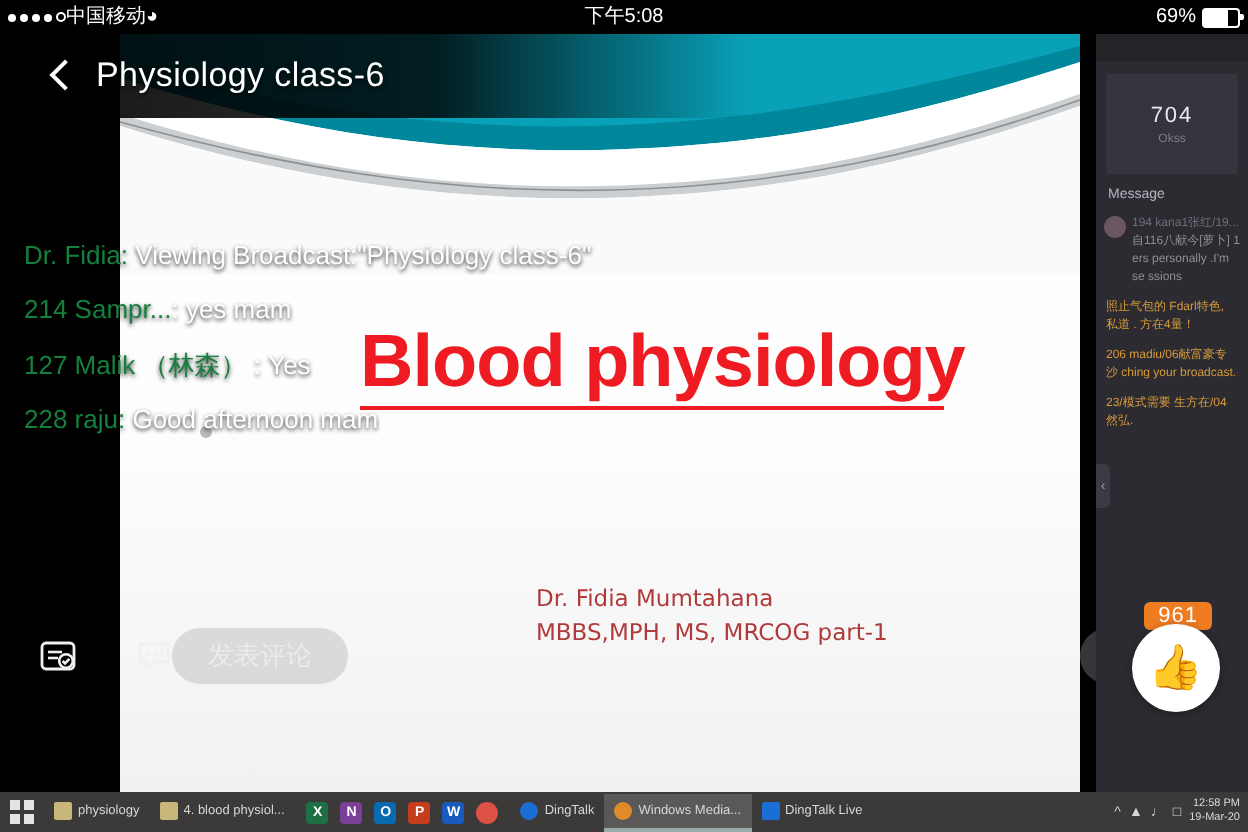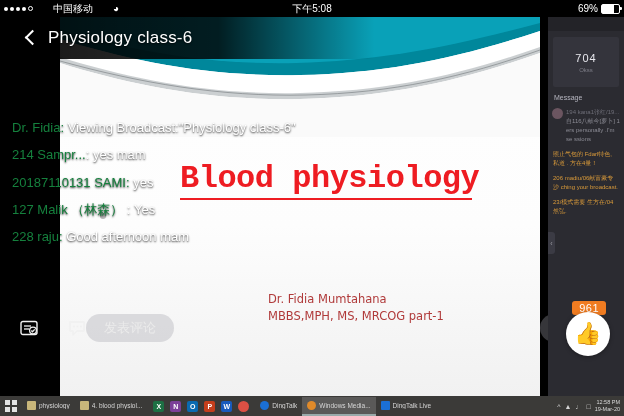"中国移动" .sb-left { gap: 20px -> 0 }
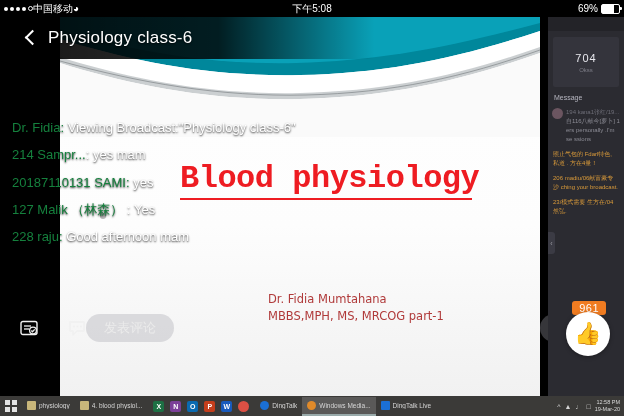"20187110131 SAMI: yes" div.chat-line { html: <div> <span>20187110131 SAMI:</span><span> yes</span> </div> -> none }
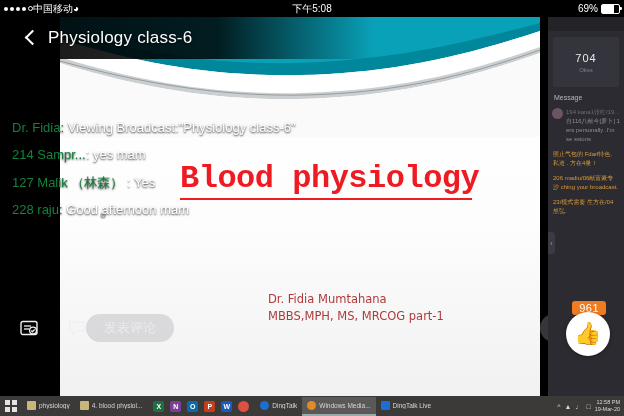"Blood physiology" .slide-title { font-family: Liberation Mono, monospace -> Liberation Sans, sans-serif; font-size: 32px -> 37px }
